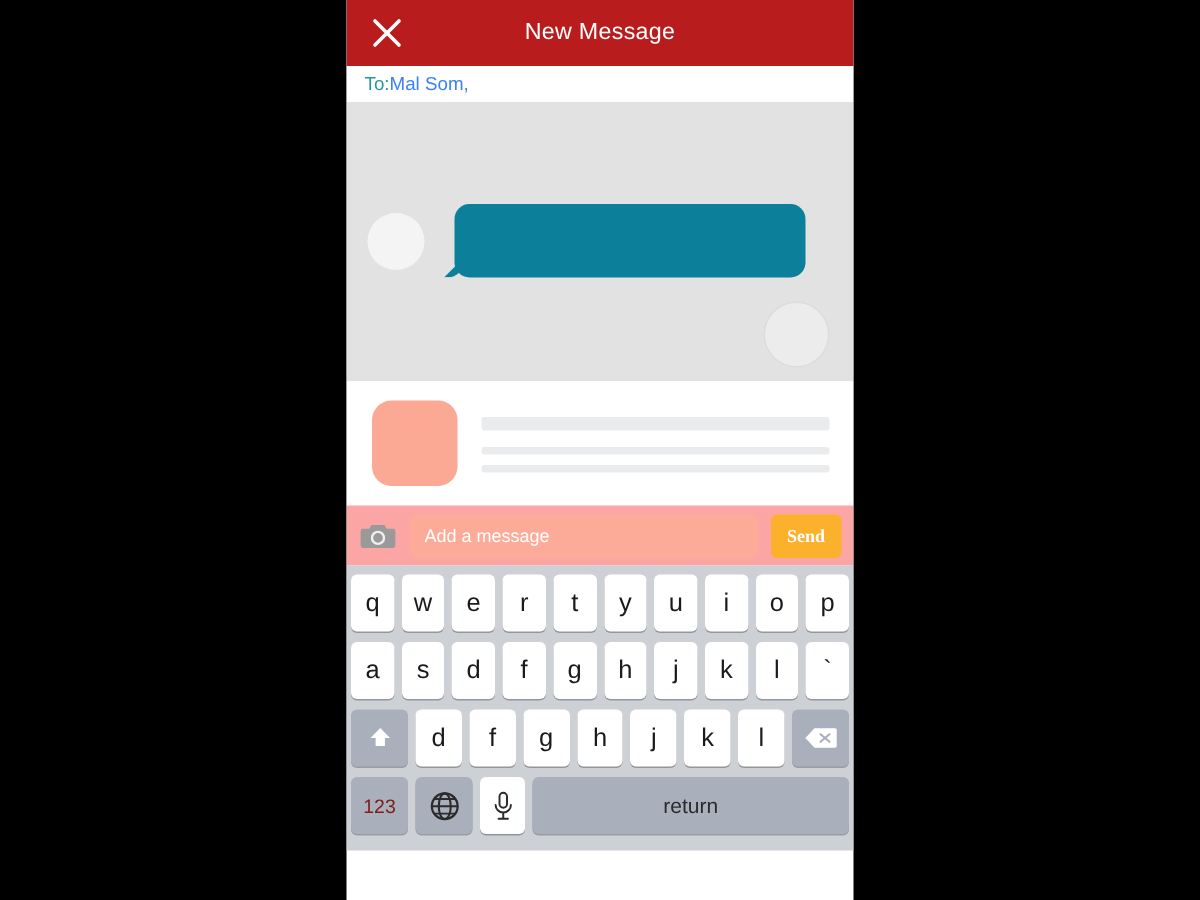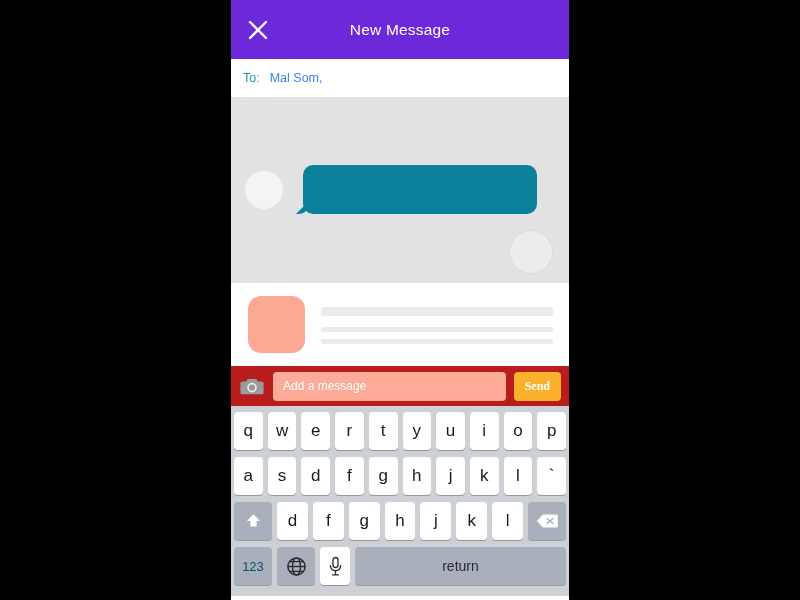"New Message" .header { background: #6d28d9 -> #b91c1c; height: 59px -> 44px }
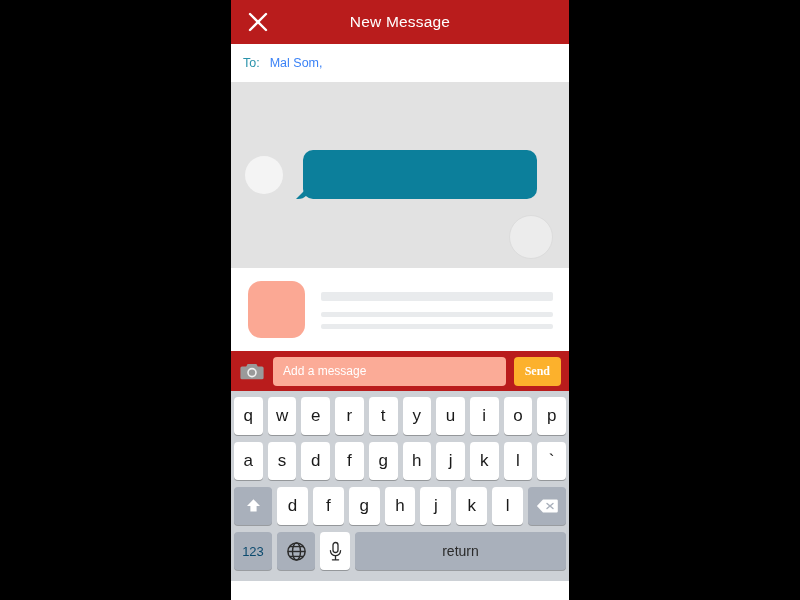"To:" .to-bar { gap: 10px -> none; height: 38px -> 24px }
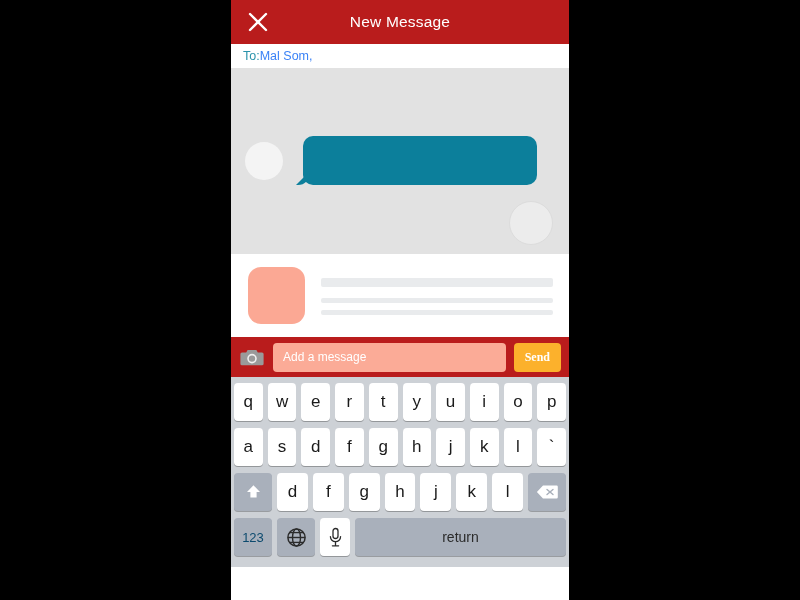"Add a message" .input-bar { background: #b91c1c -> #fca5a5 }
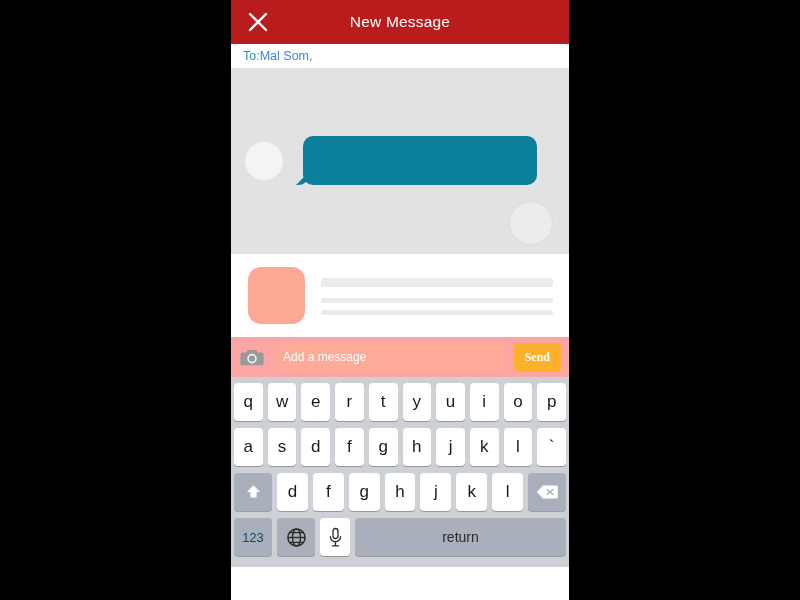"123" .key.fn { color: #0c4a6e -> #7f1d1d }
